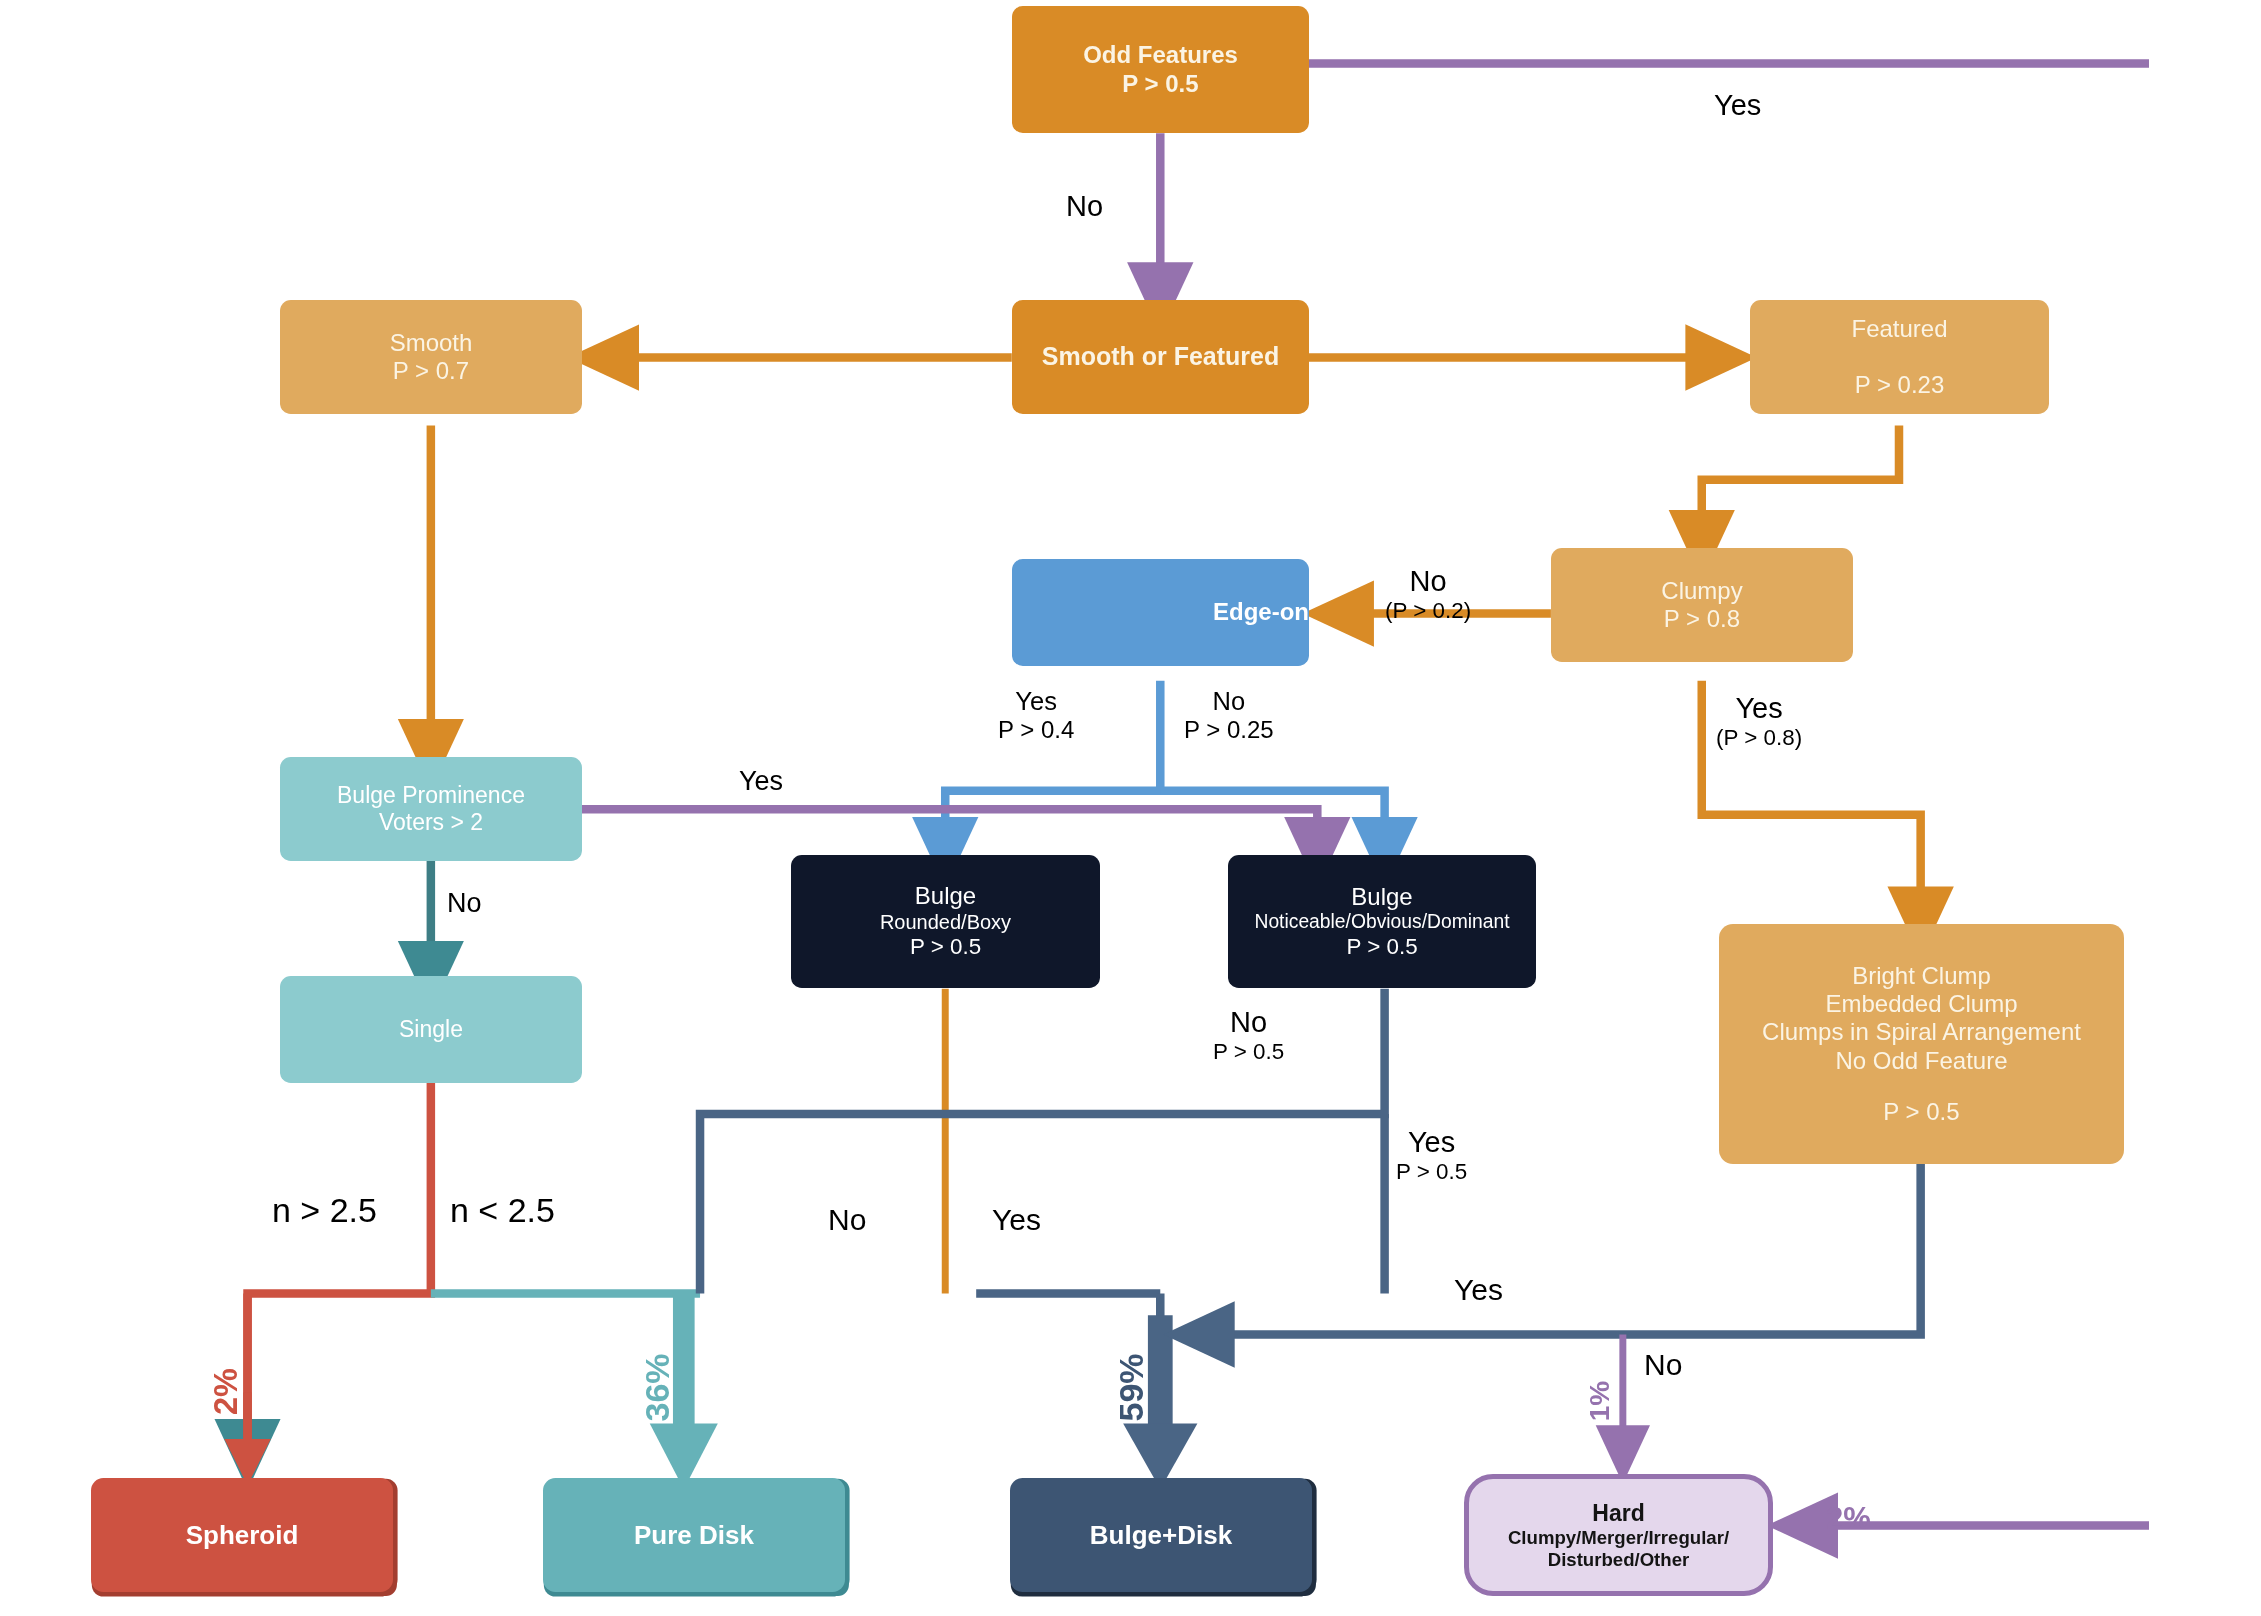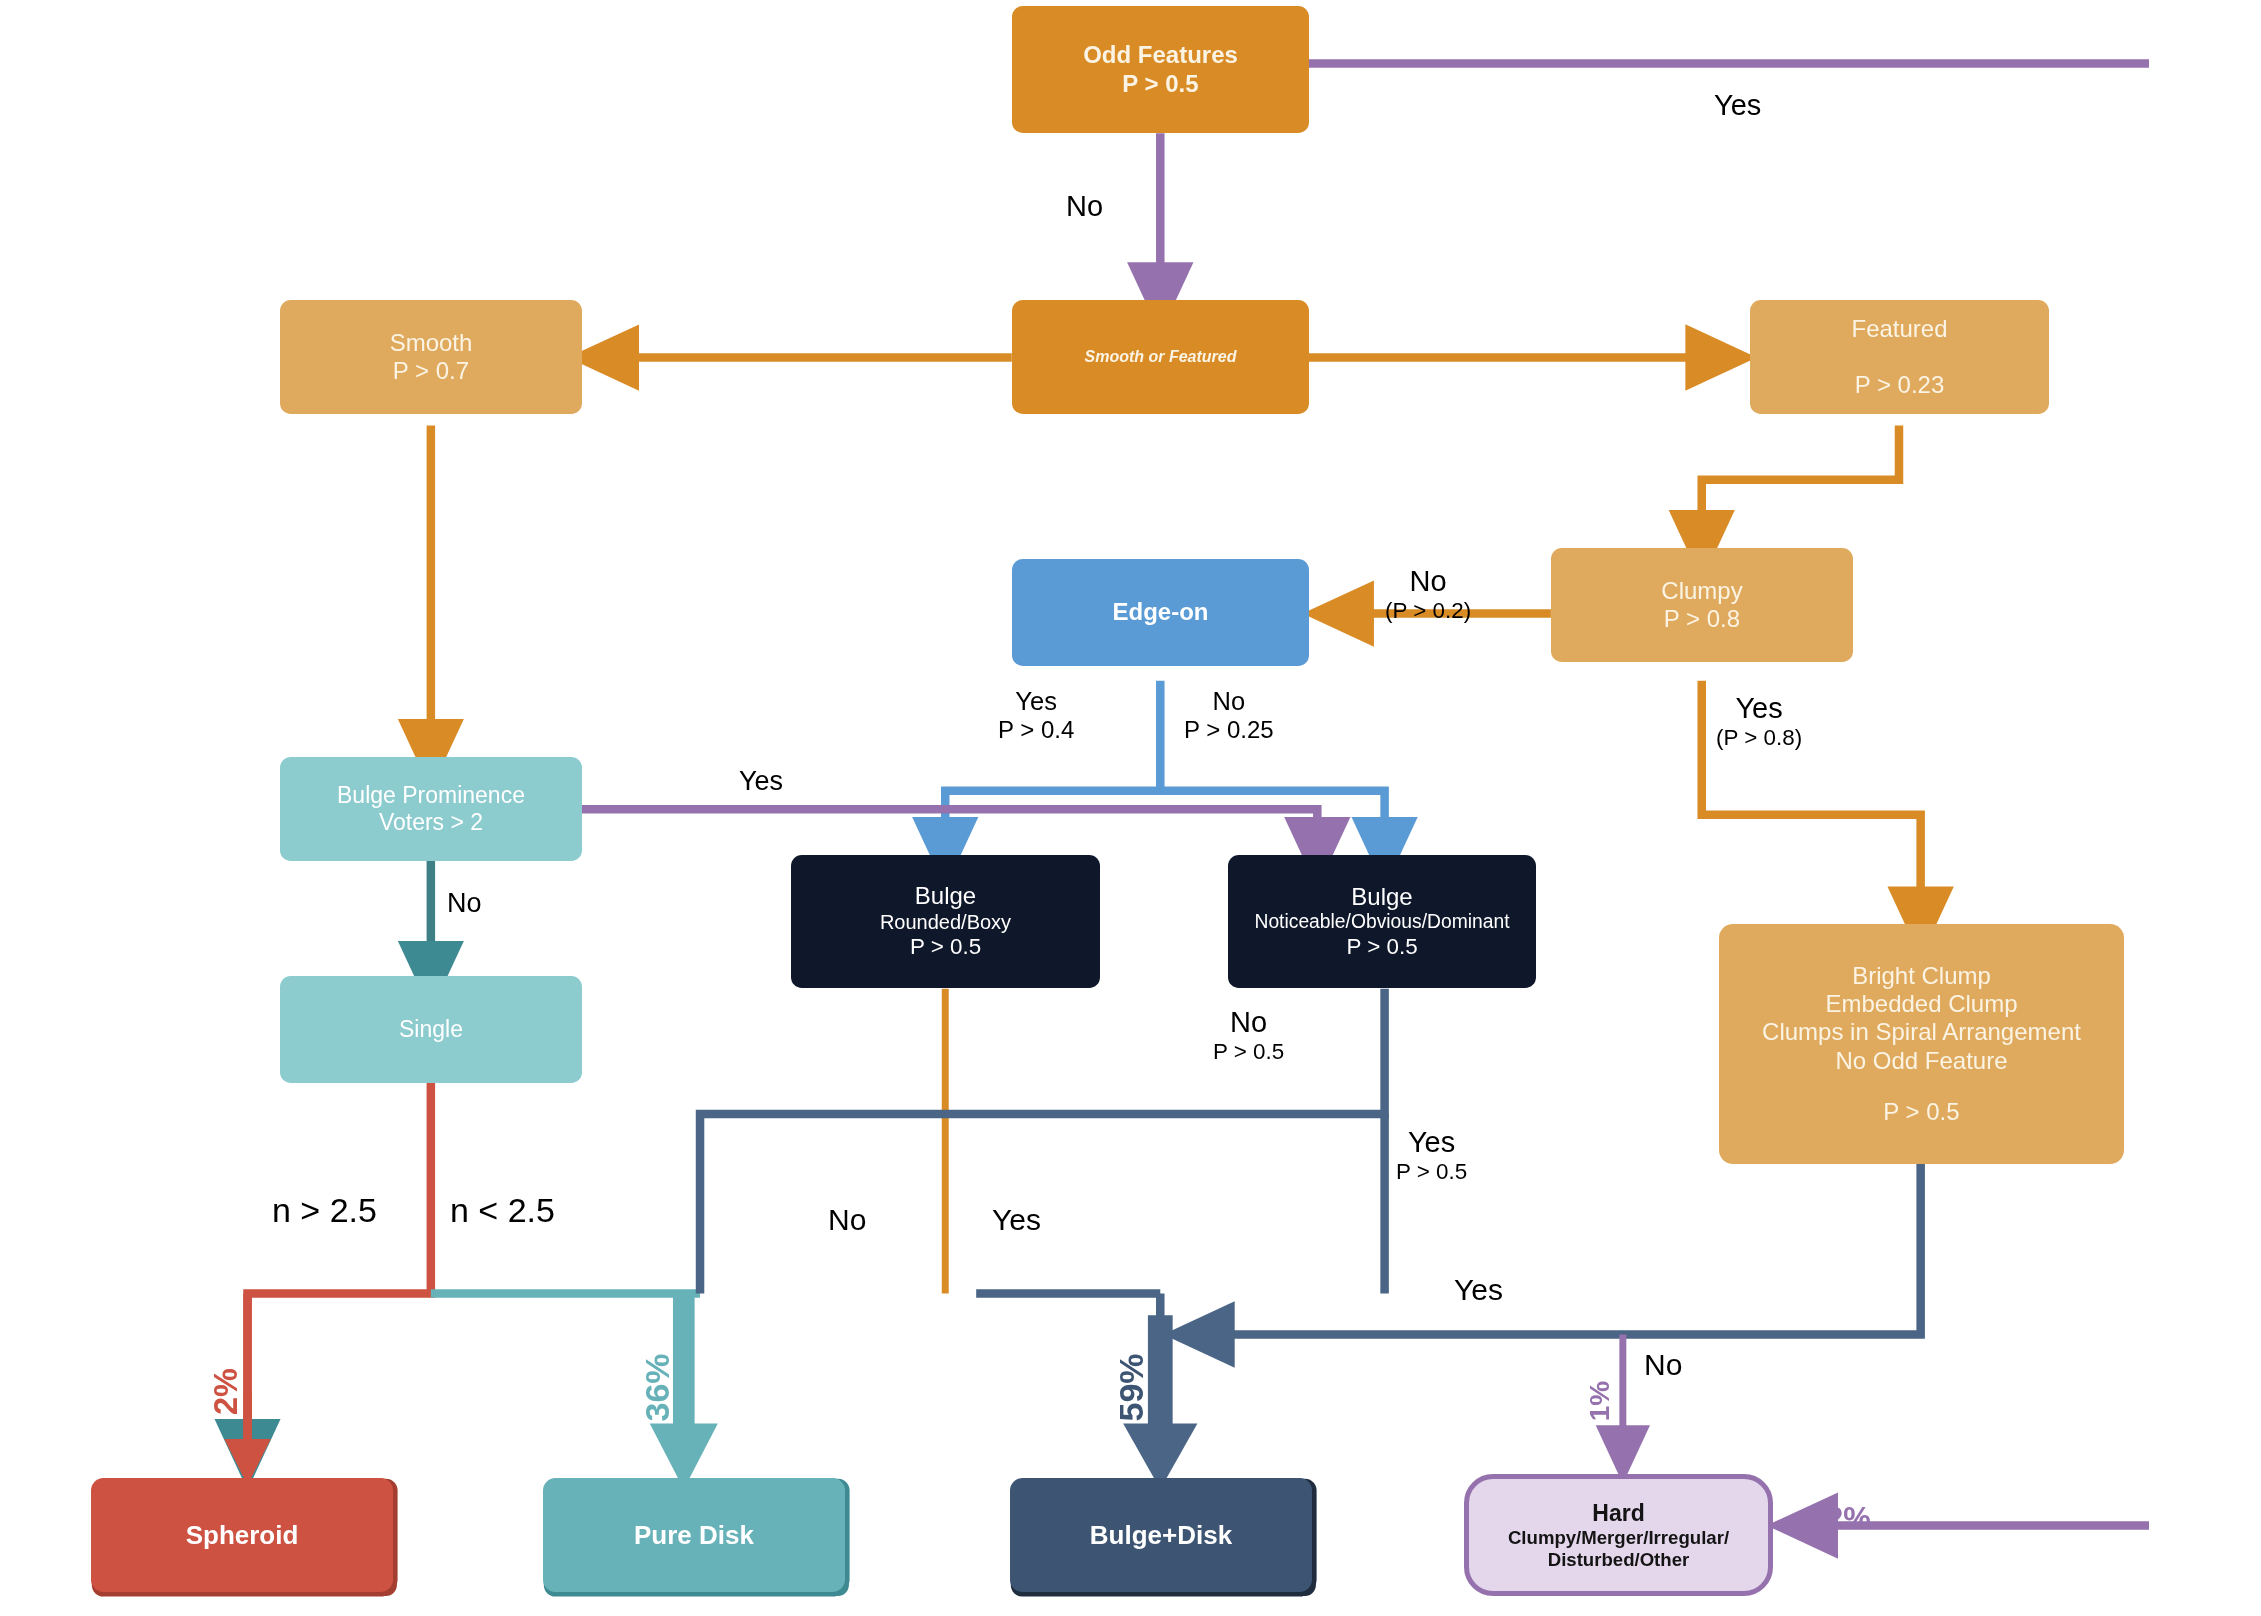"Smooth or Featured" div.node { font-size: 16px -> 25px; font-style: italic -> none }
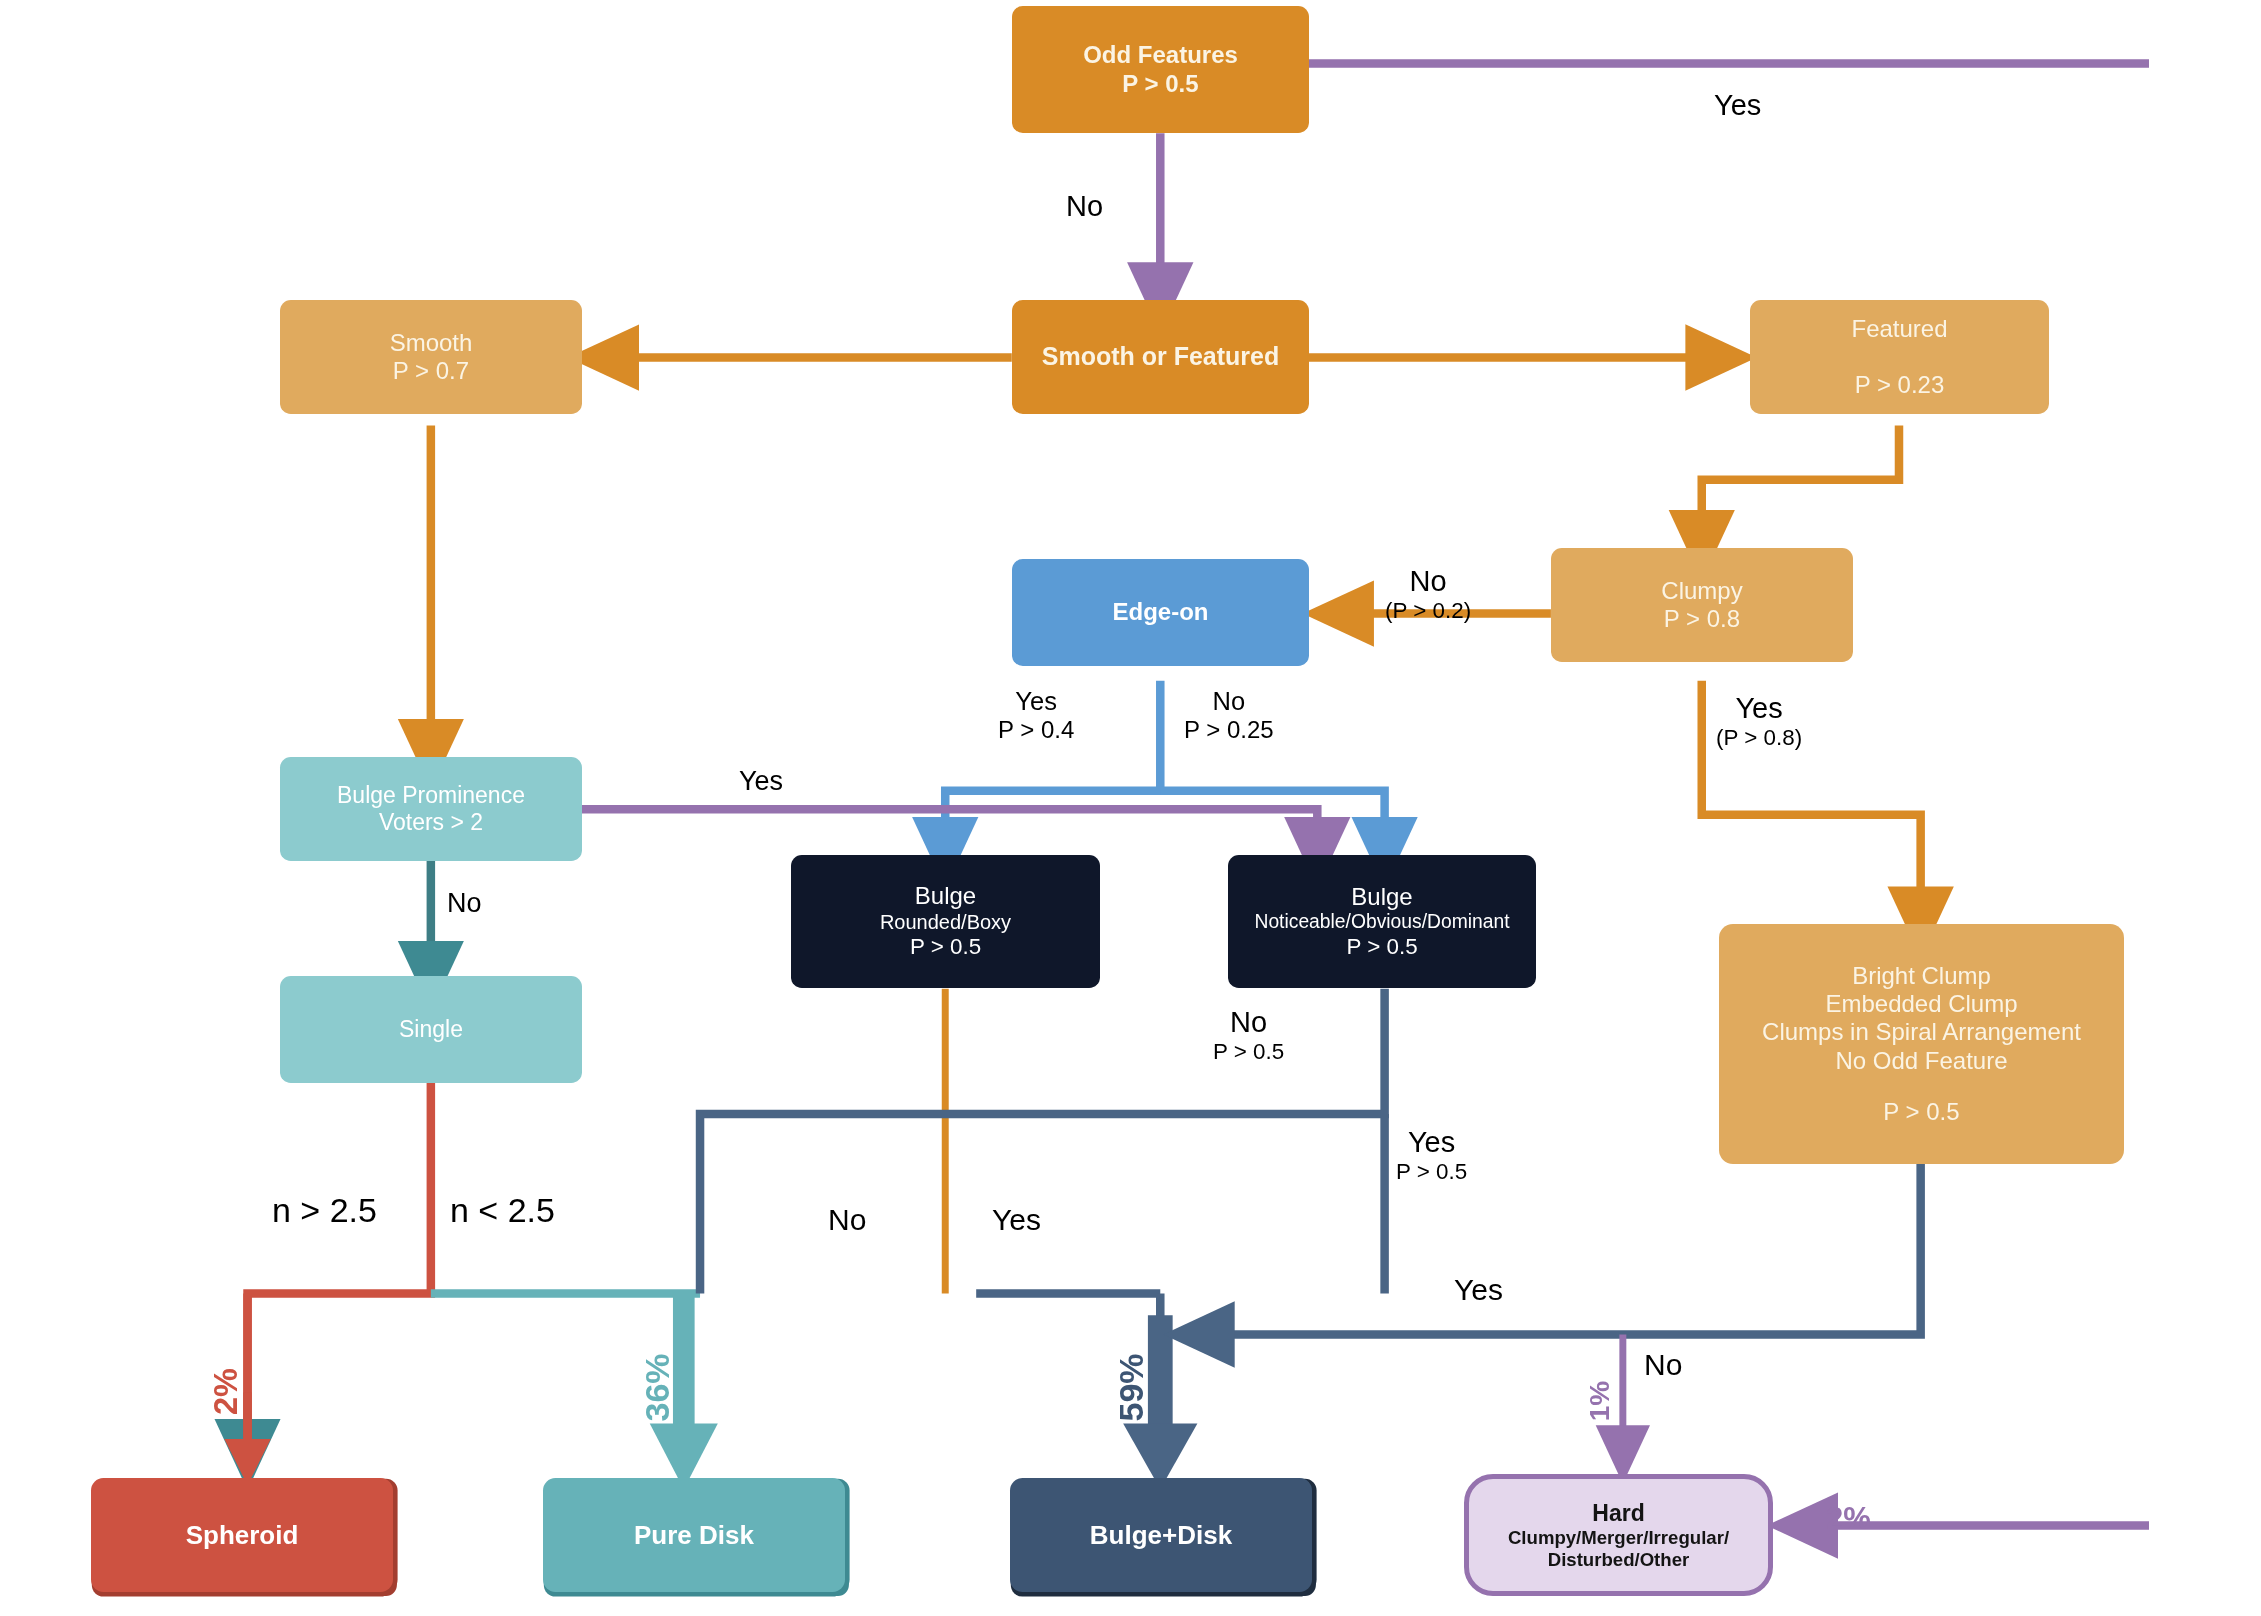"Edge-on" .blue { align-items: none -> flex-end }
